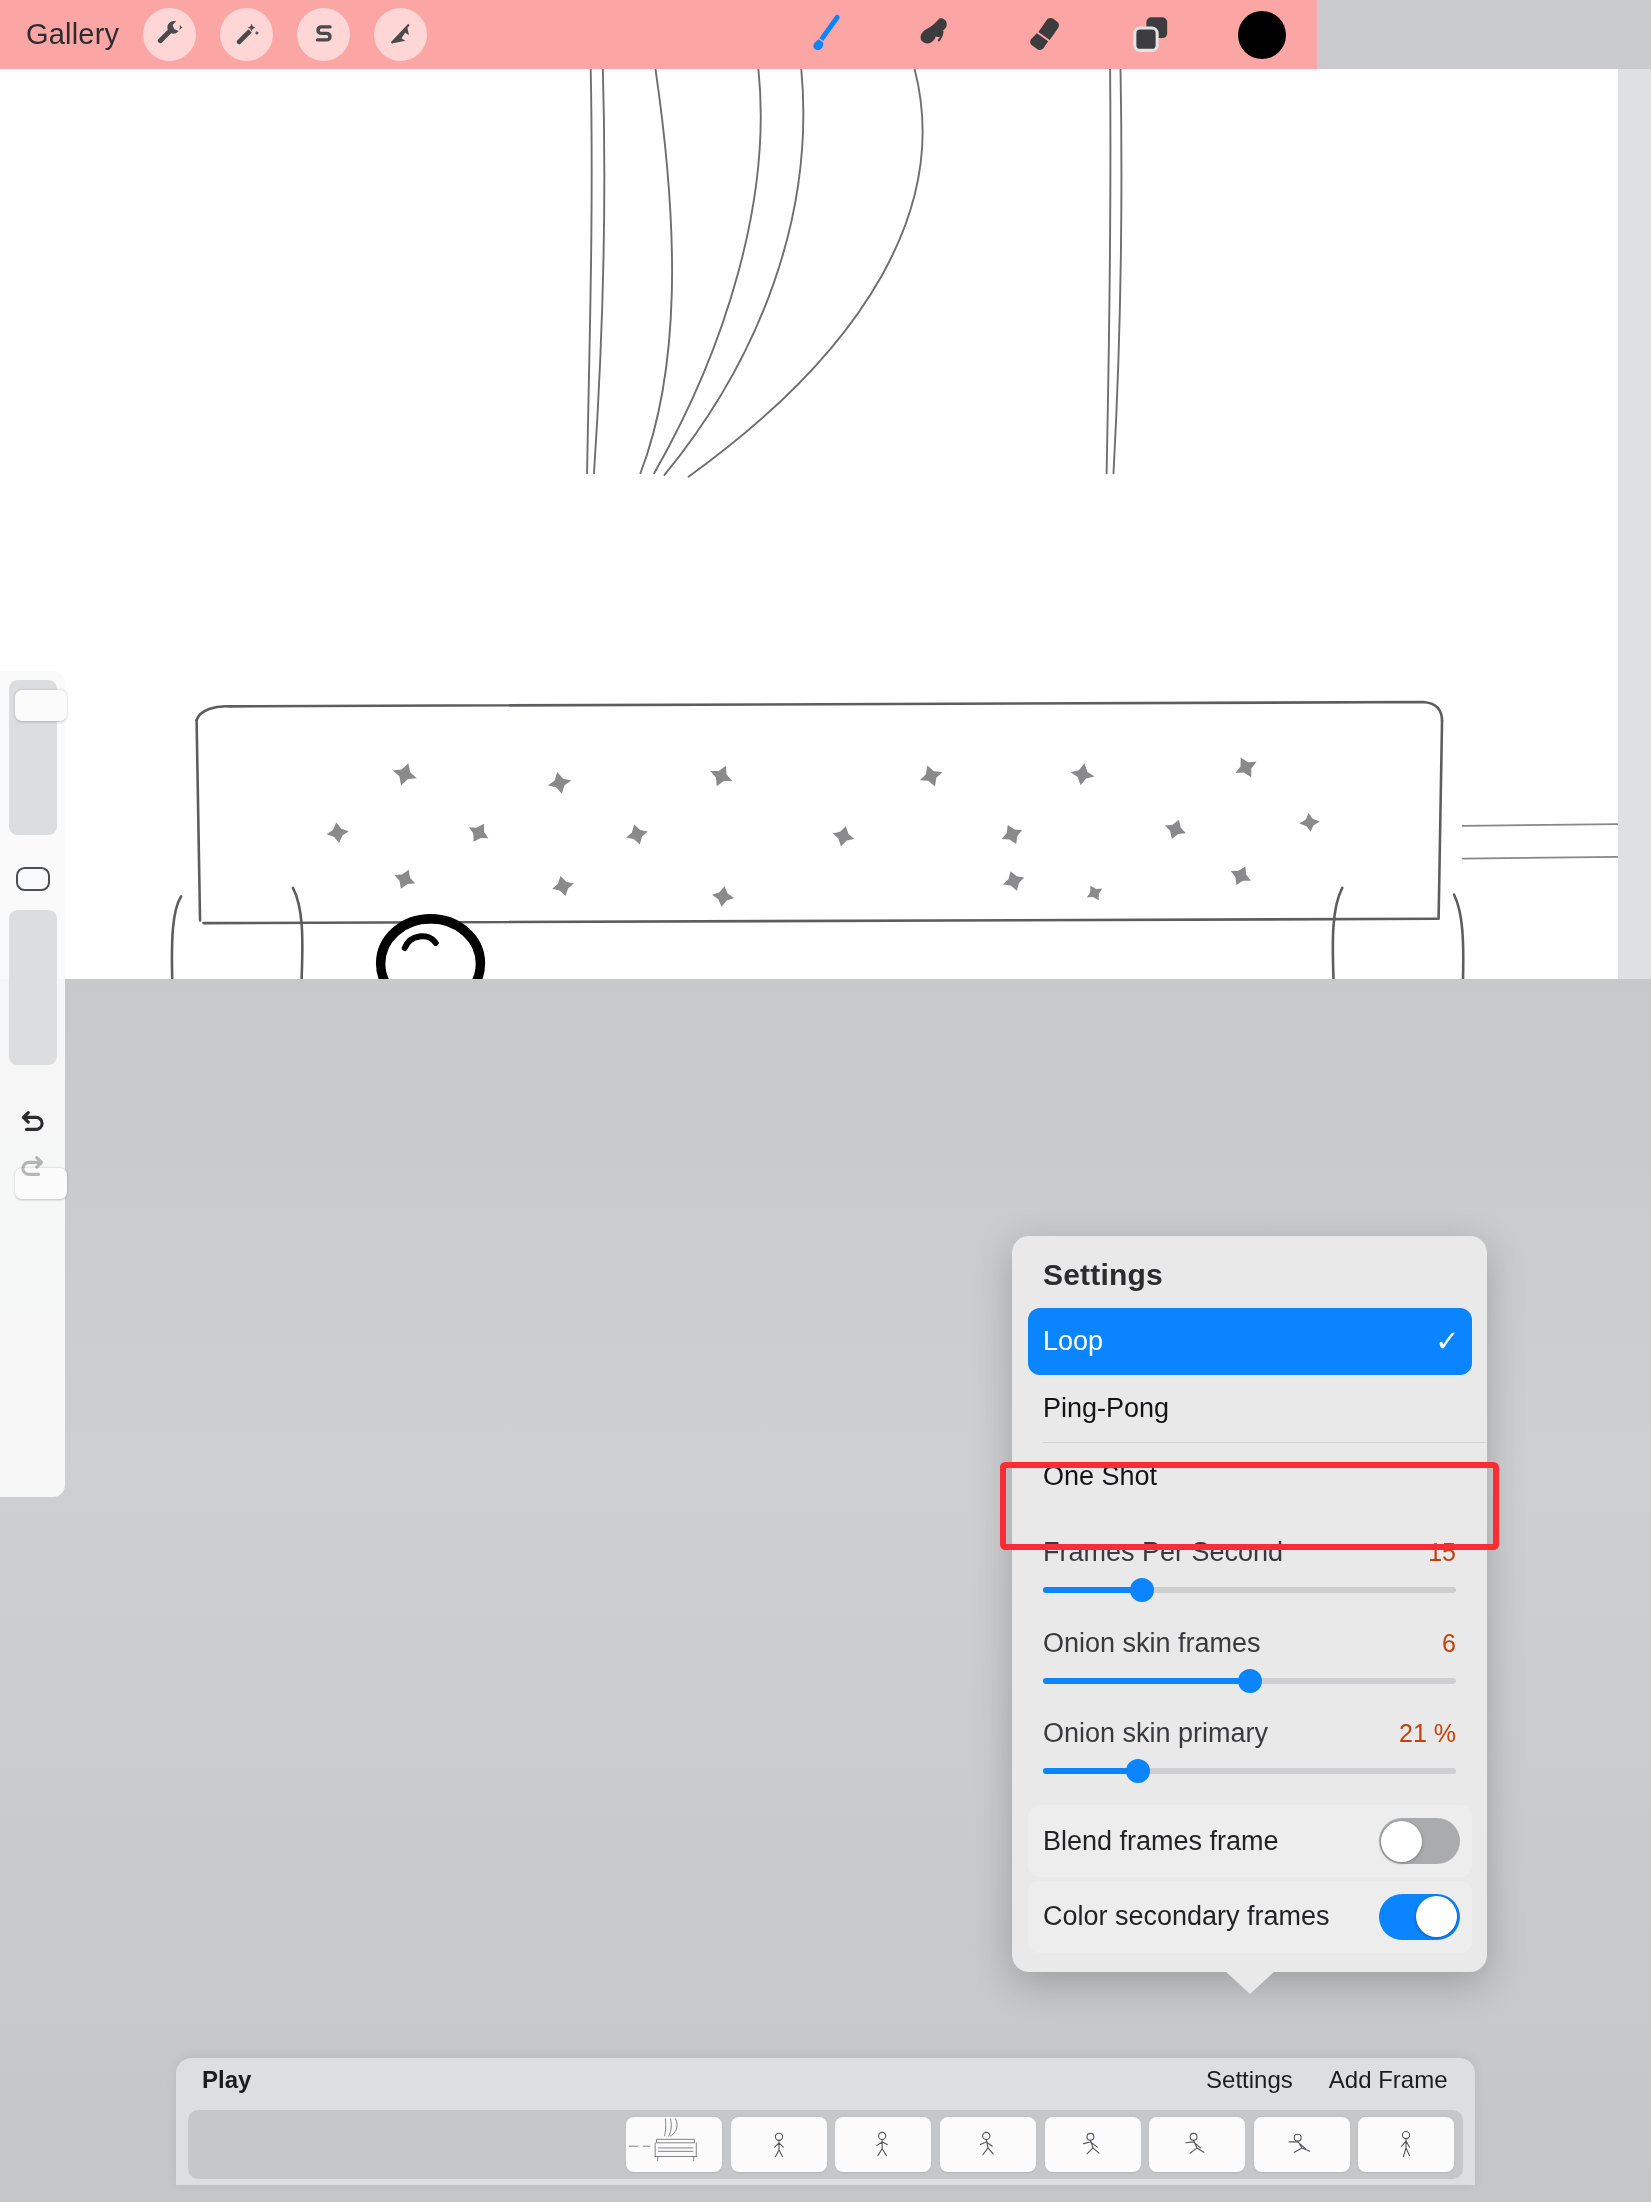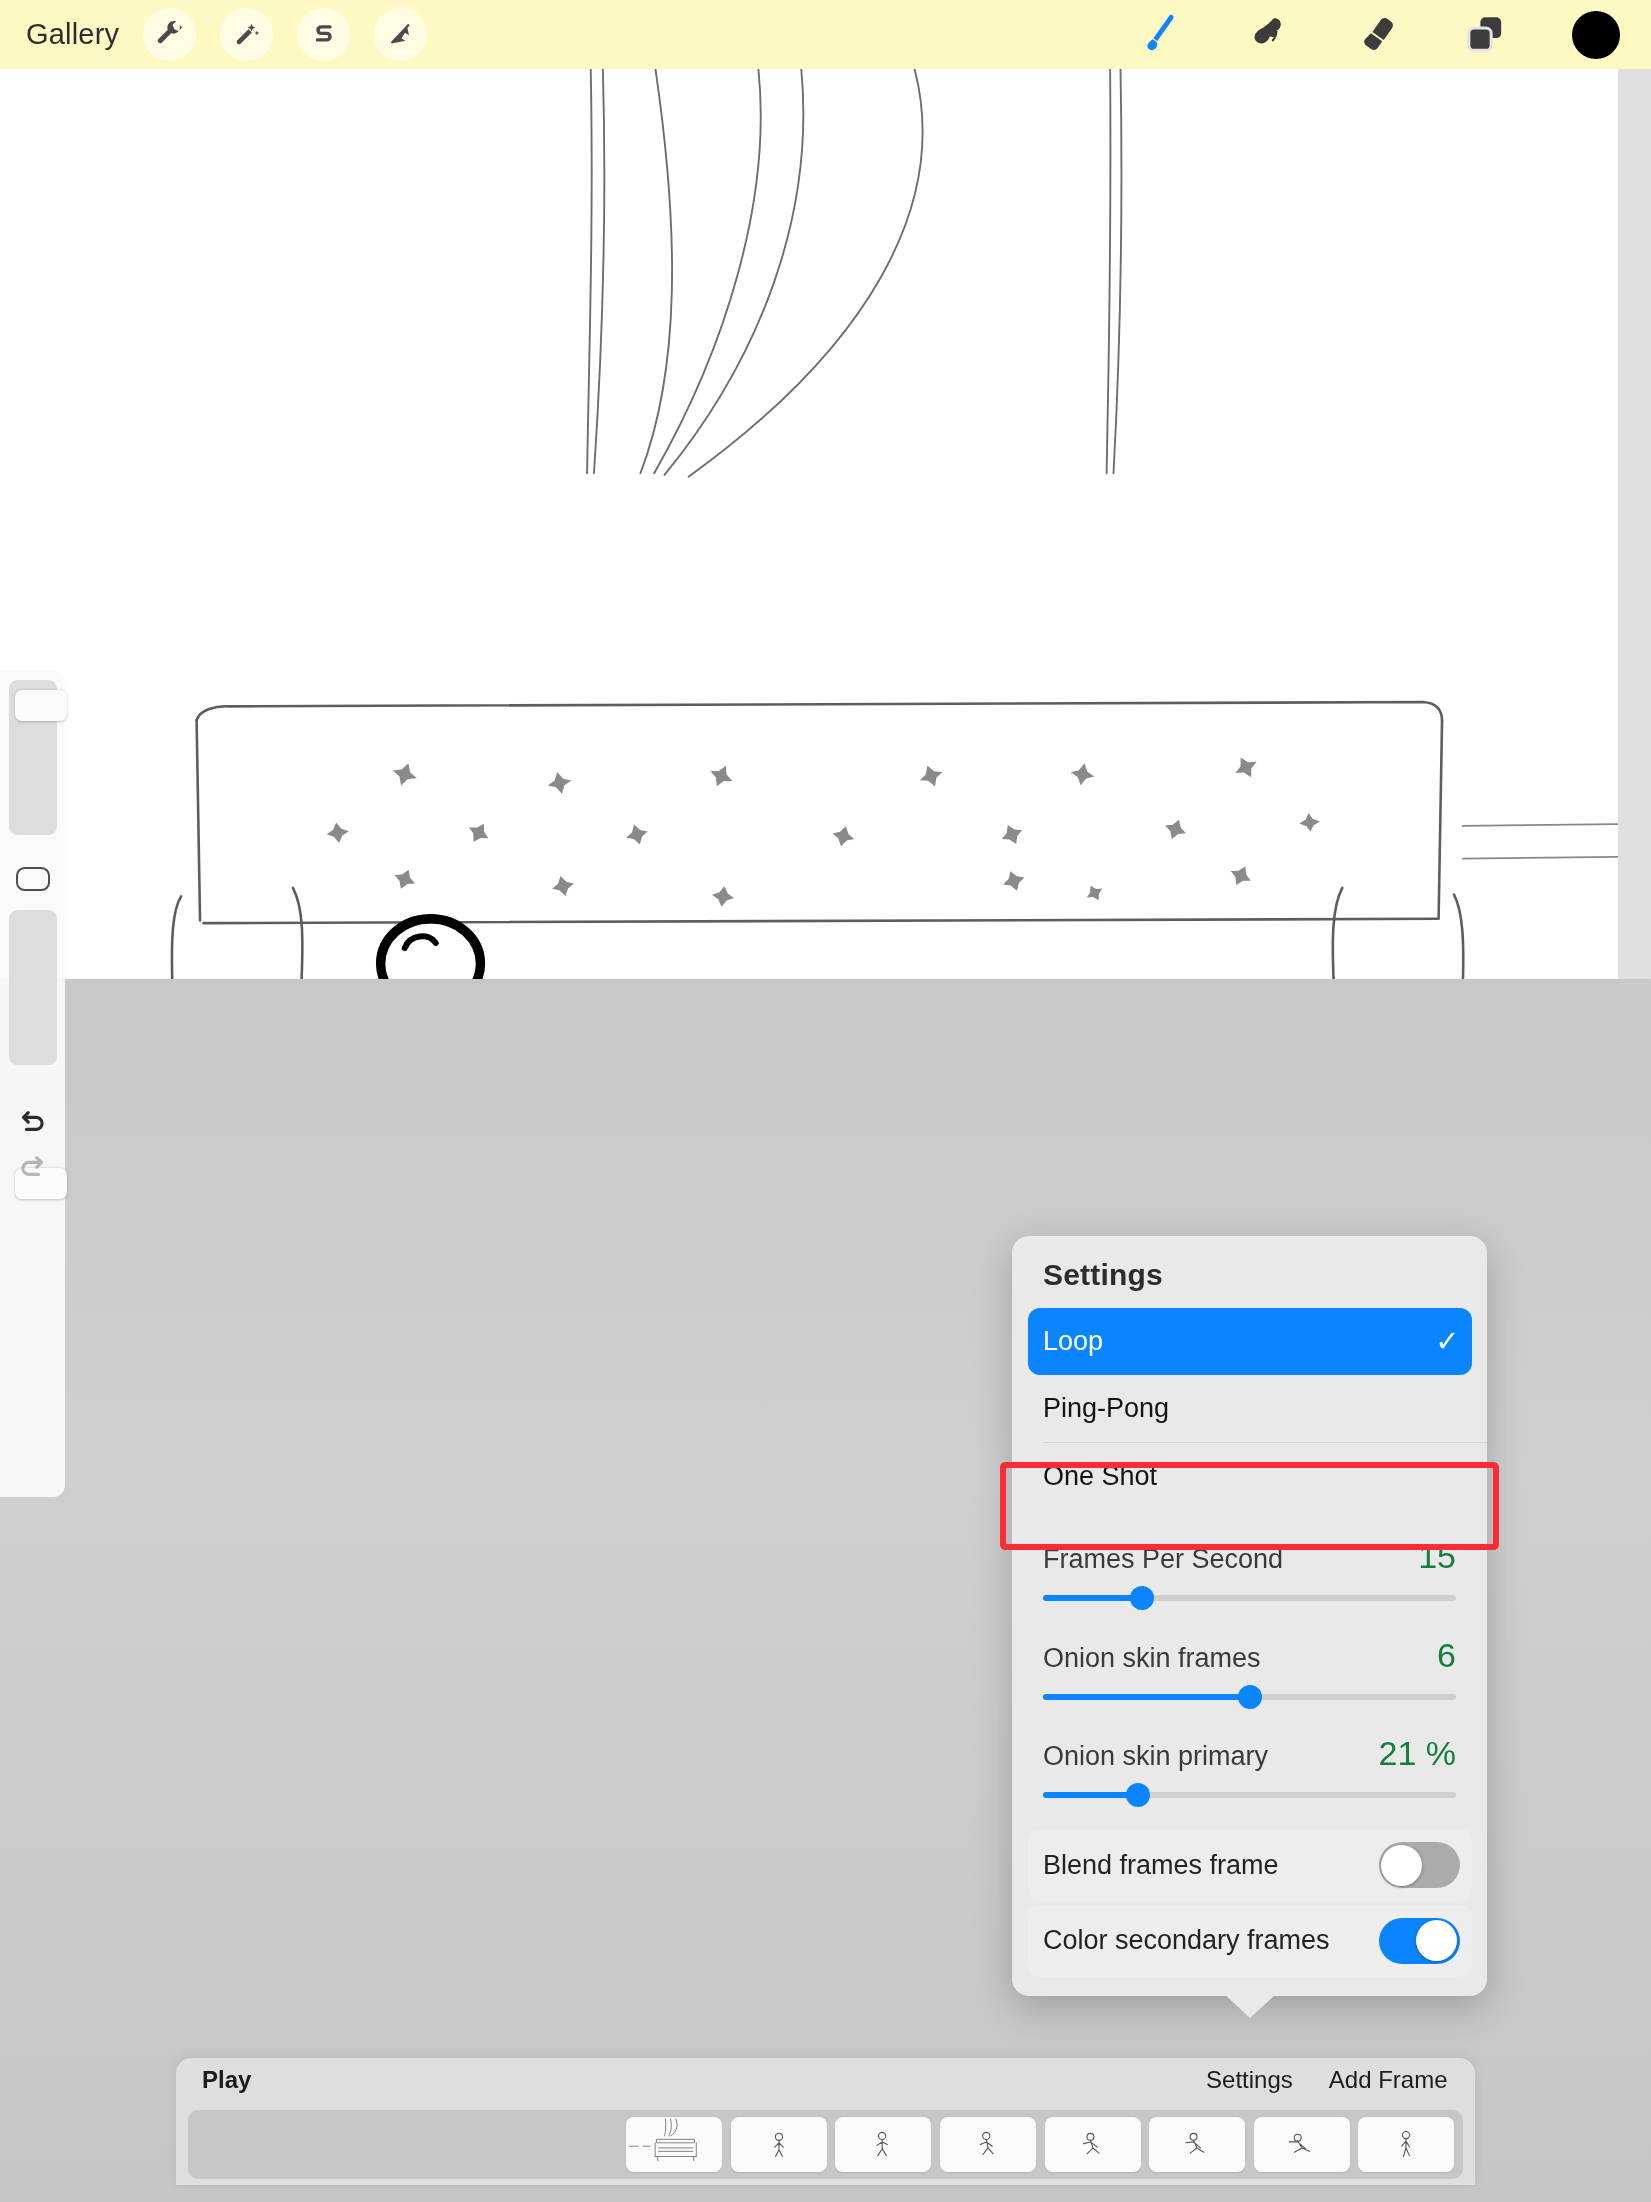"Gallery" #topbar { background: #fef9c3 -> #fca5a5; width: 1651px -> 1317px }
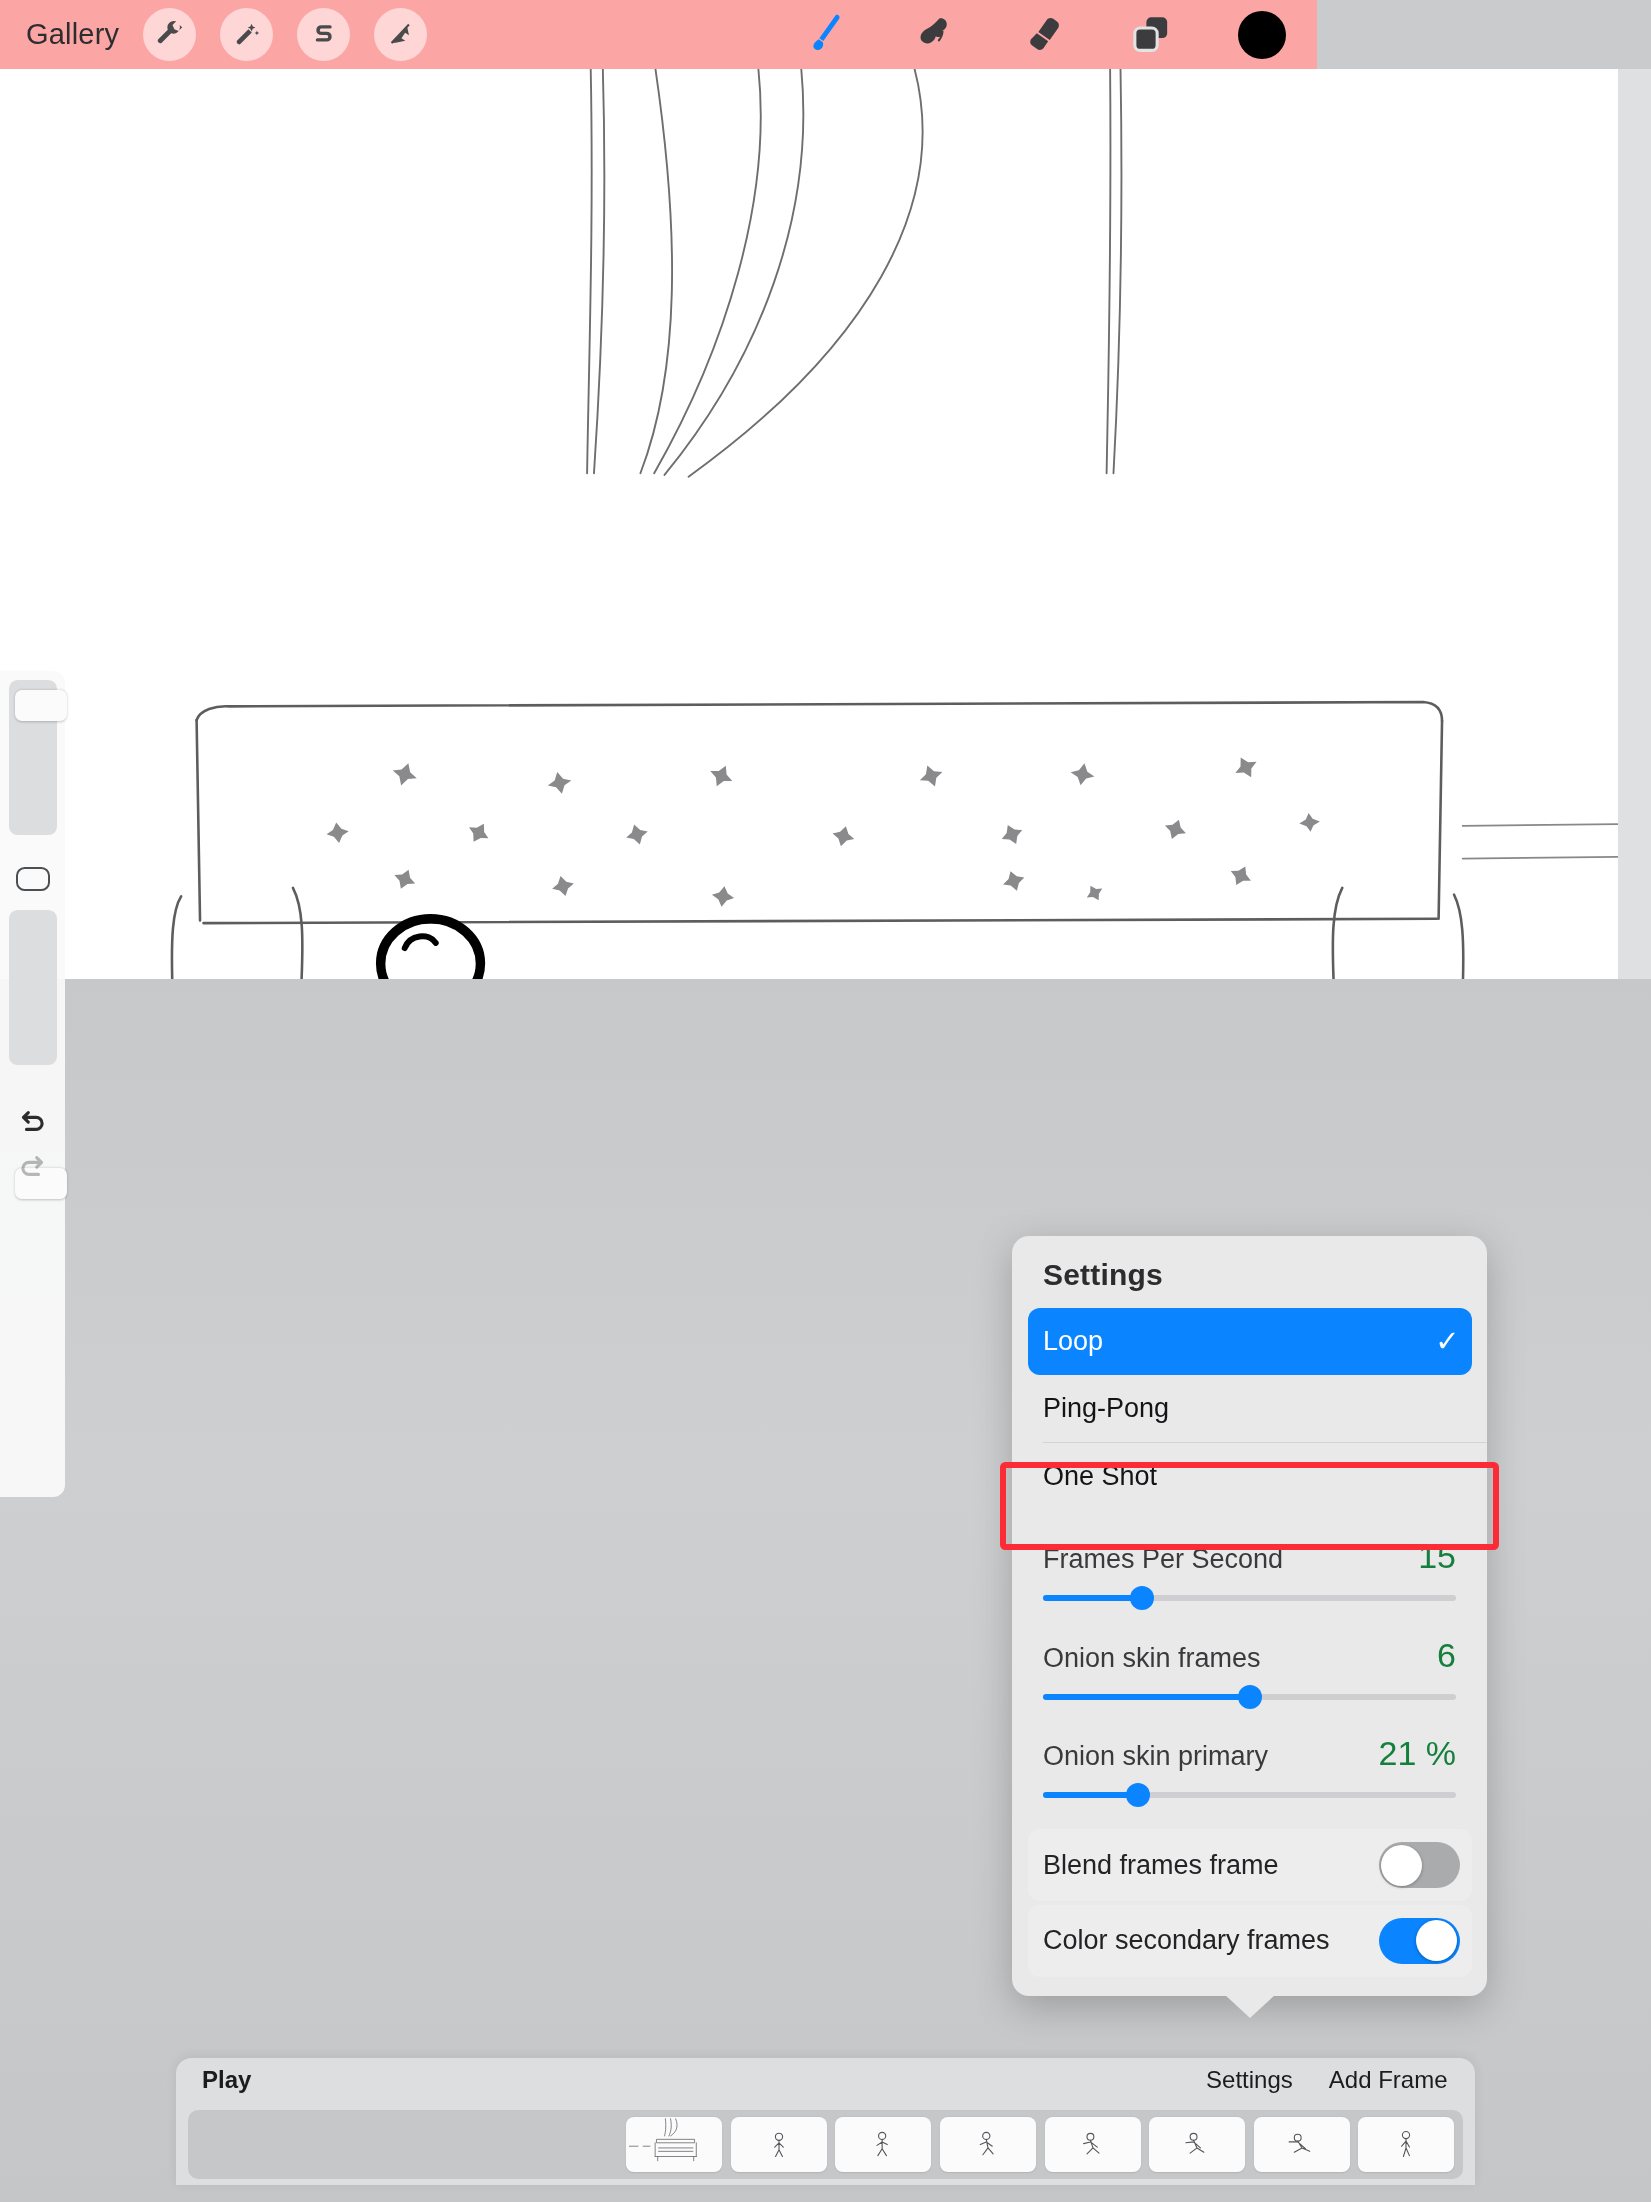"15" .slider-row .row-val { color: #15803d -> #c2410c; font-size: 34px -> 25px }
